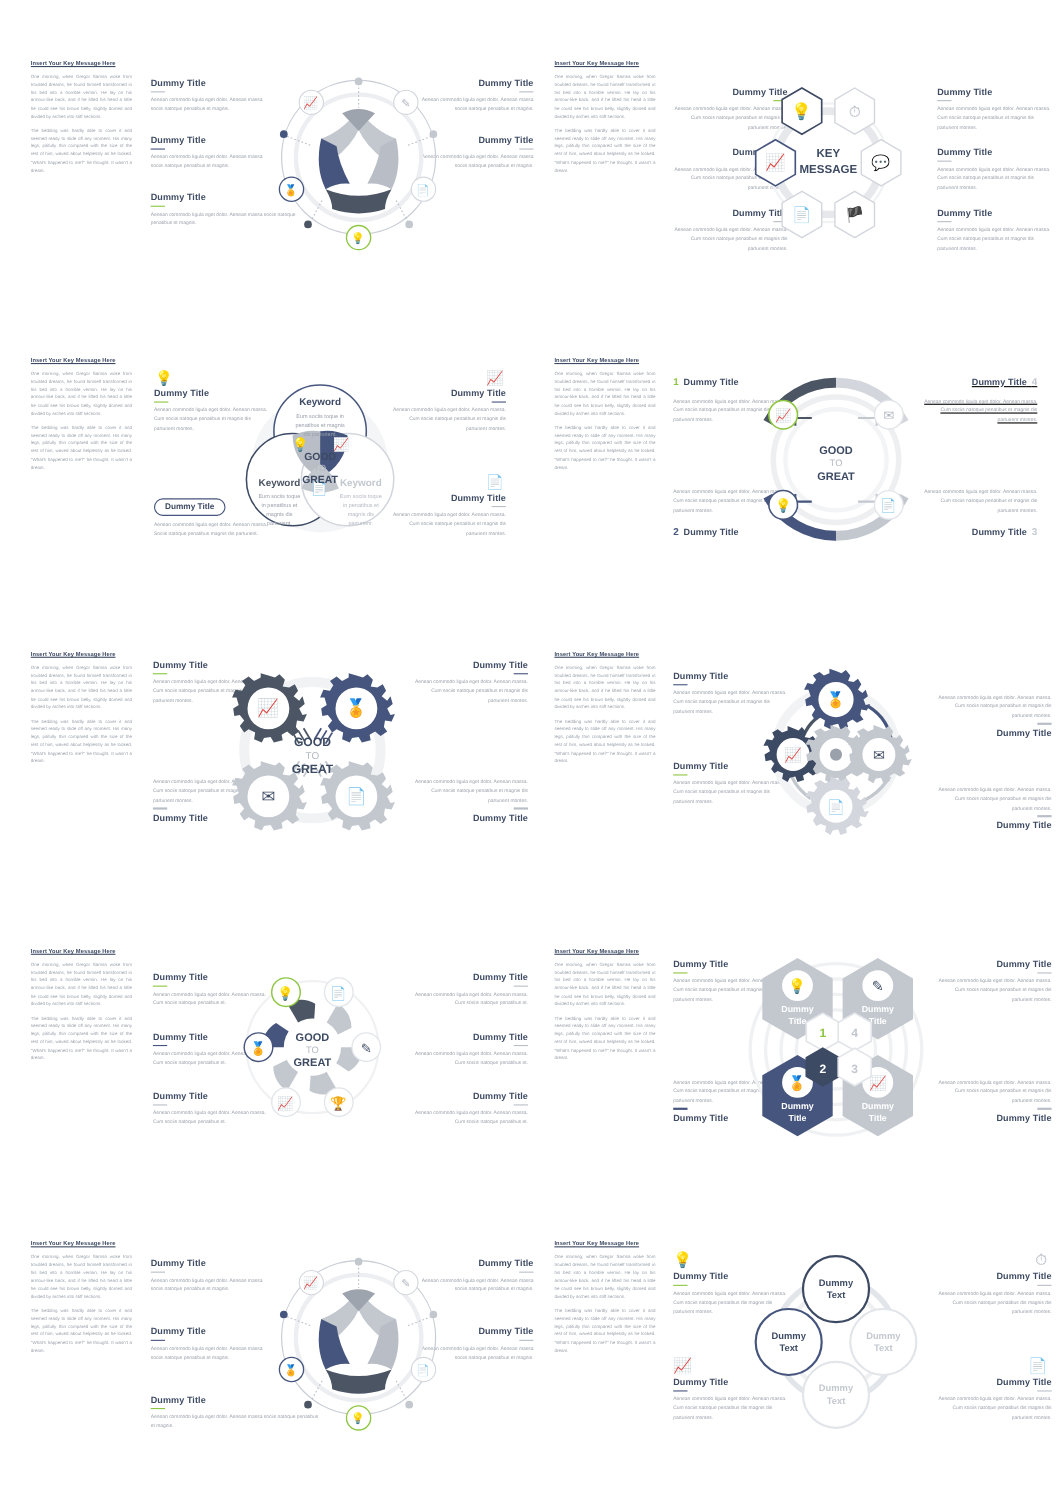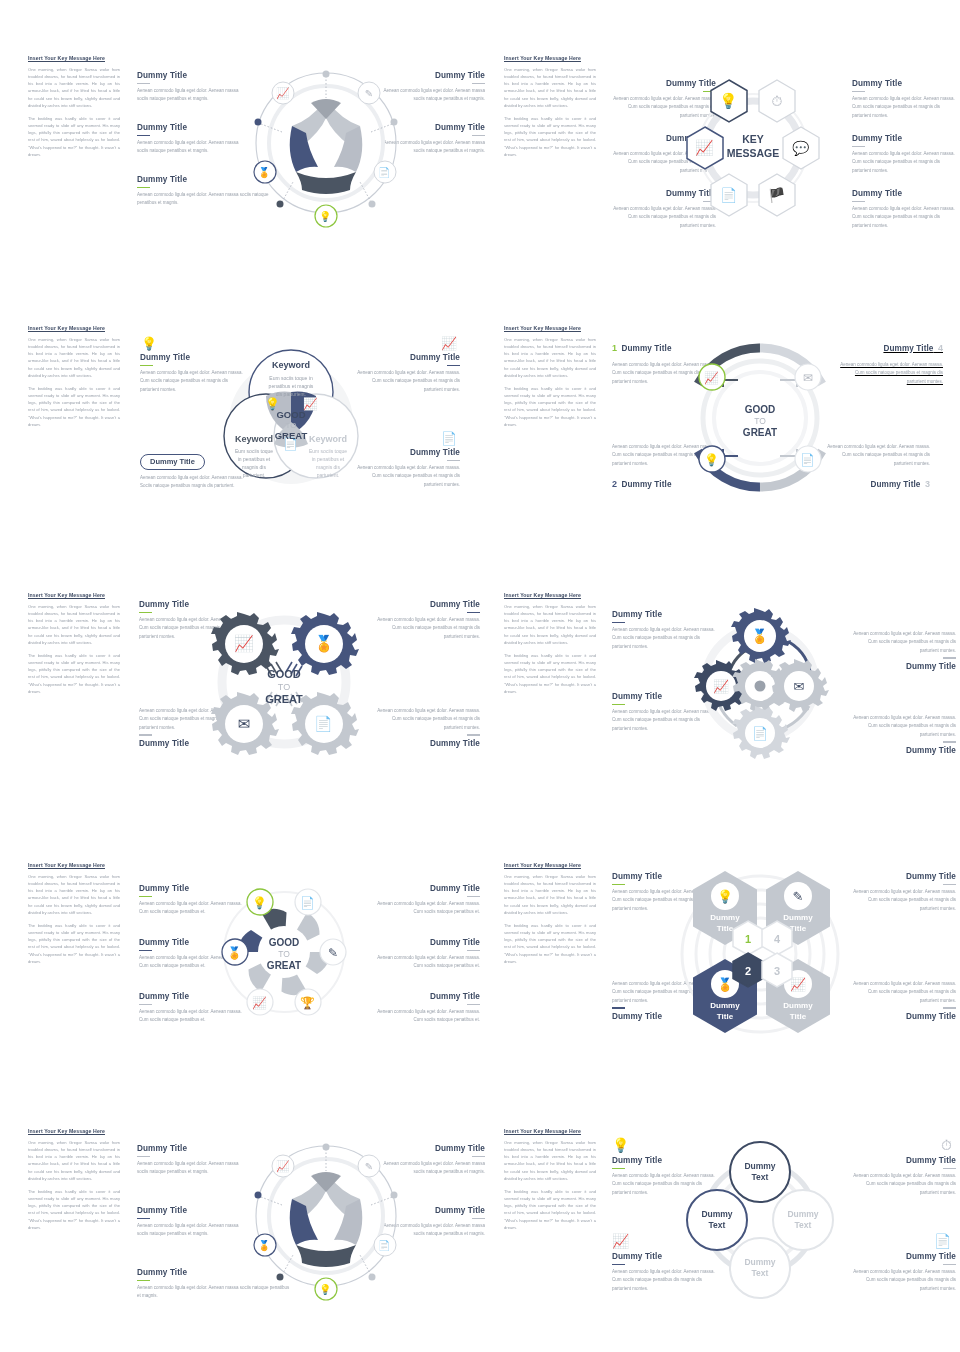"Dummy Title 3" div.blk { left: 324px -> 337px }
